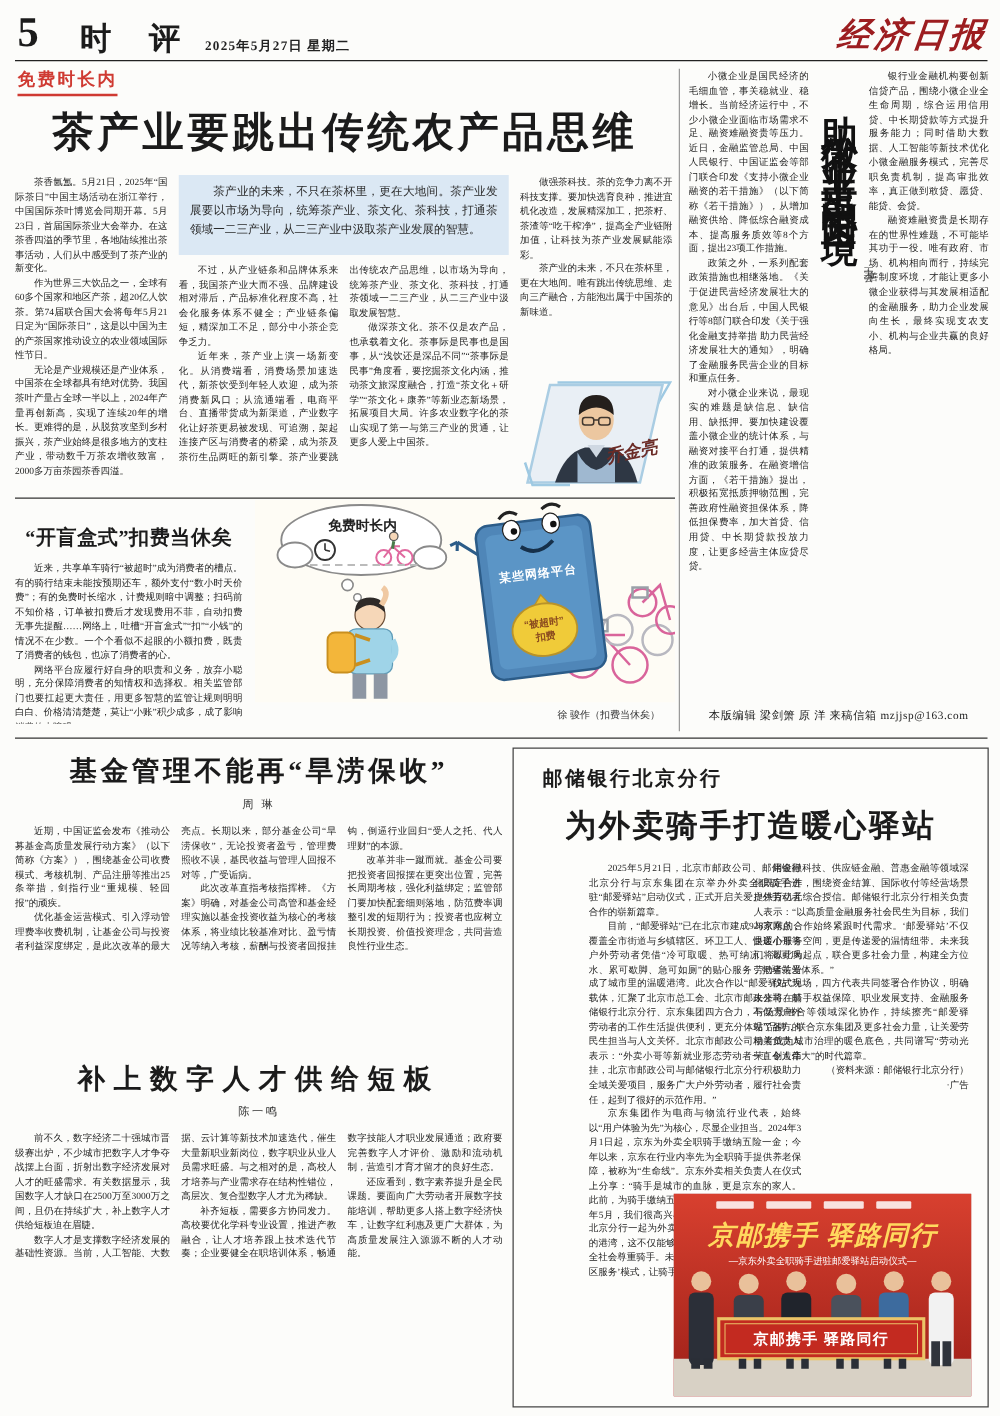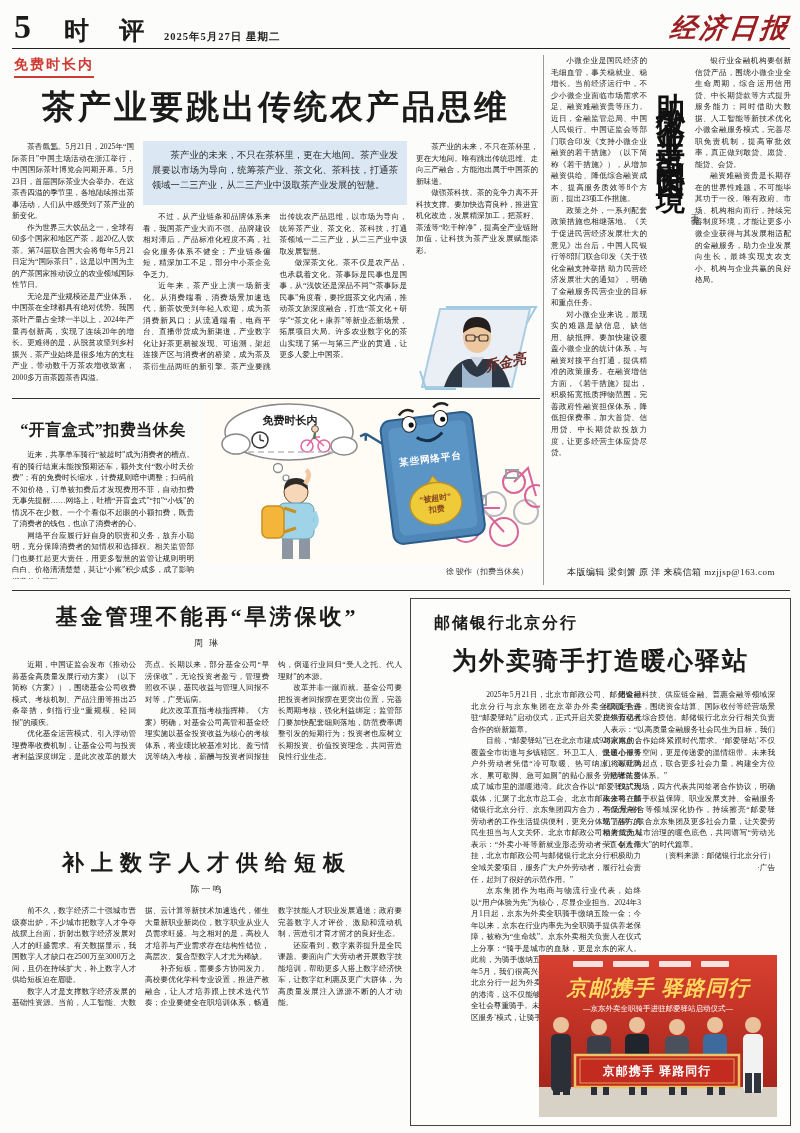"茶产业的未来，不只在茶杯里，更在大地间。唯有跳出传统思维、走向三产融合，方能泡出" p { order: before "做强茶科技。茶的竞争力离不开科技支撑。要加快选育良种，推进宜机化改造，发展精深加" -> after "做强茶科技。茶的竞争力离不开科技支撑。要加快选育良种，推进宜机化改造，发展精深加" }
